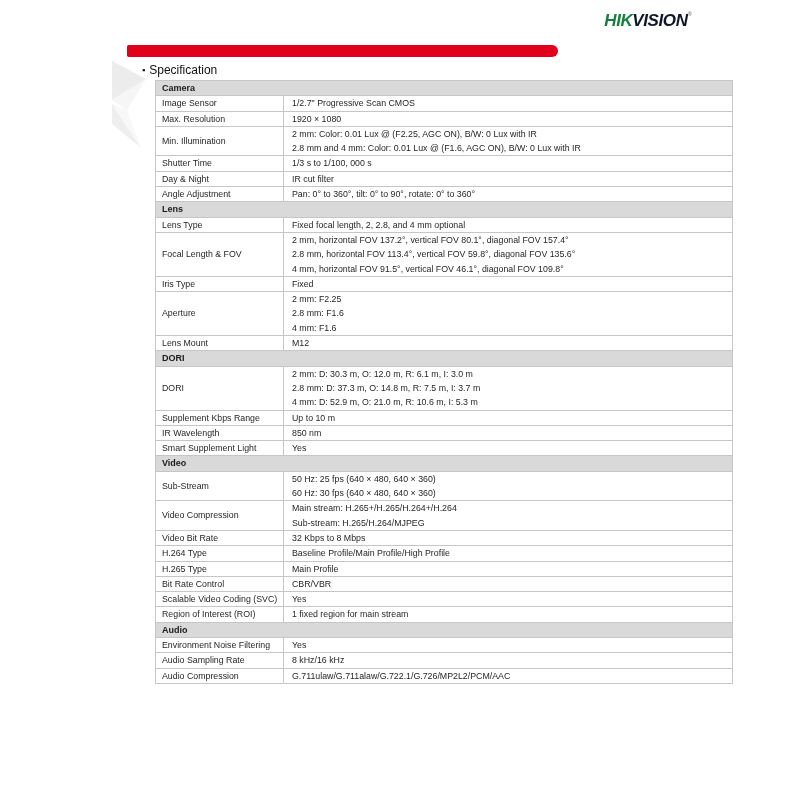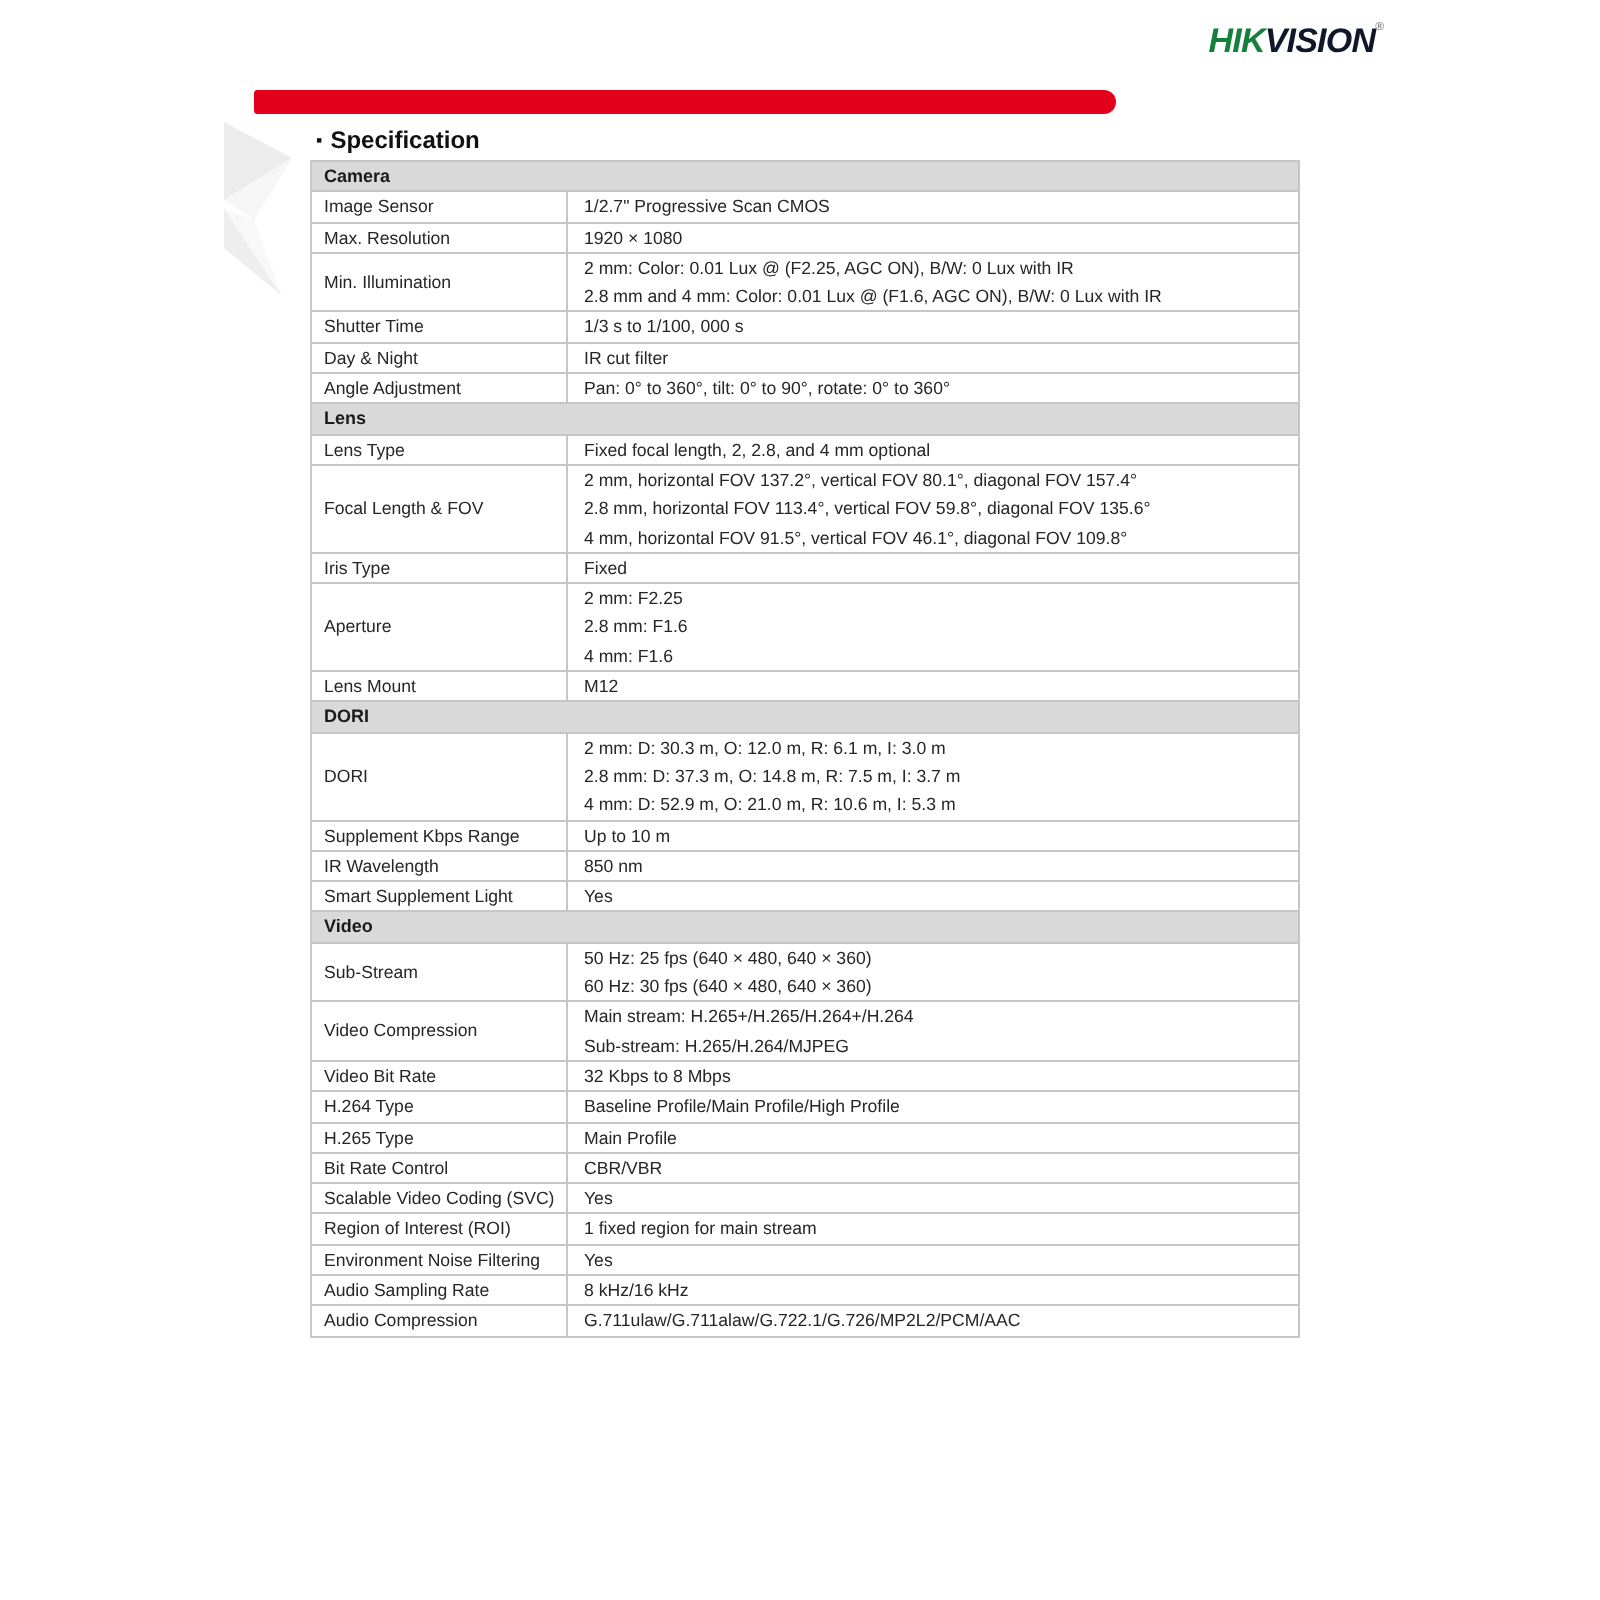"▪ Specification" .title { font-weight: bold -> normal; left: 158px -> 142px }
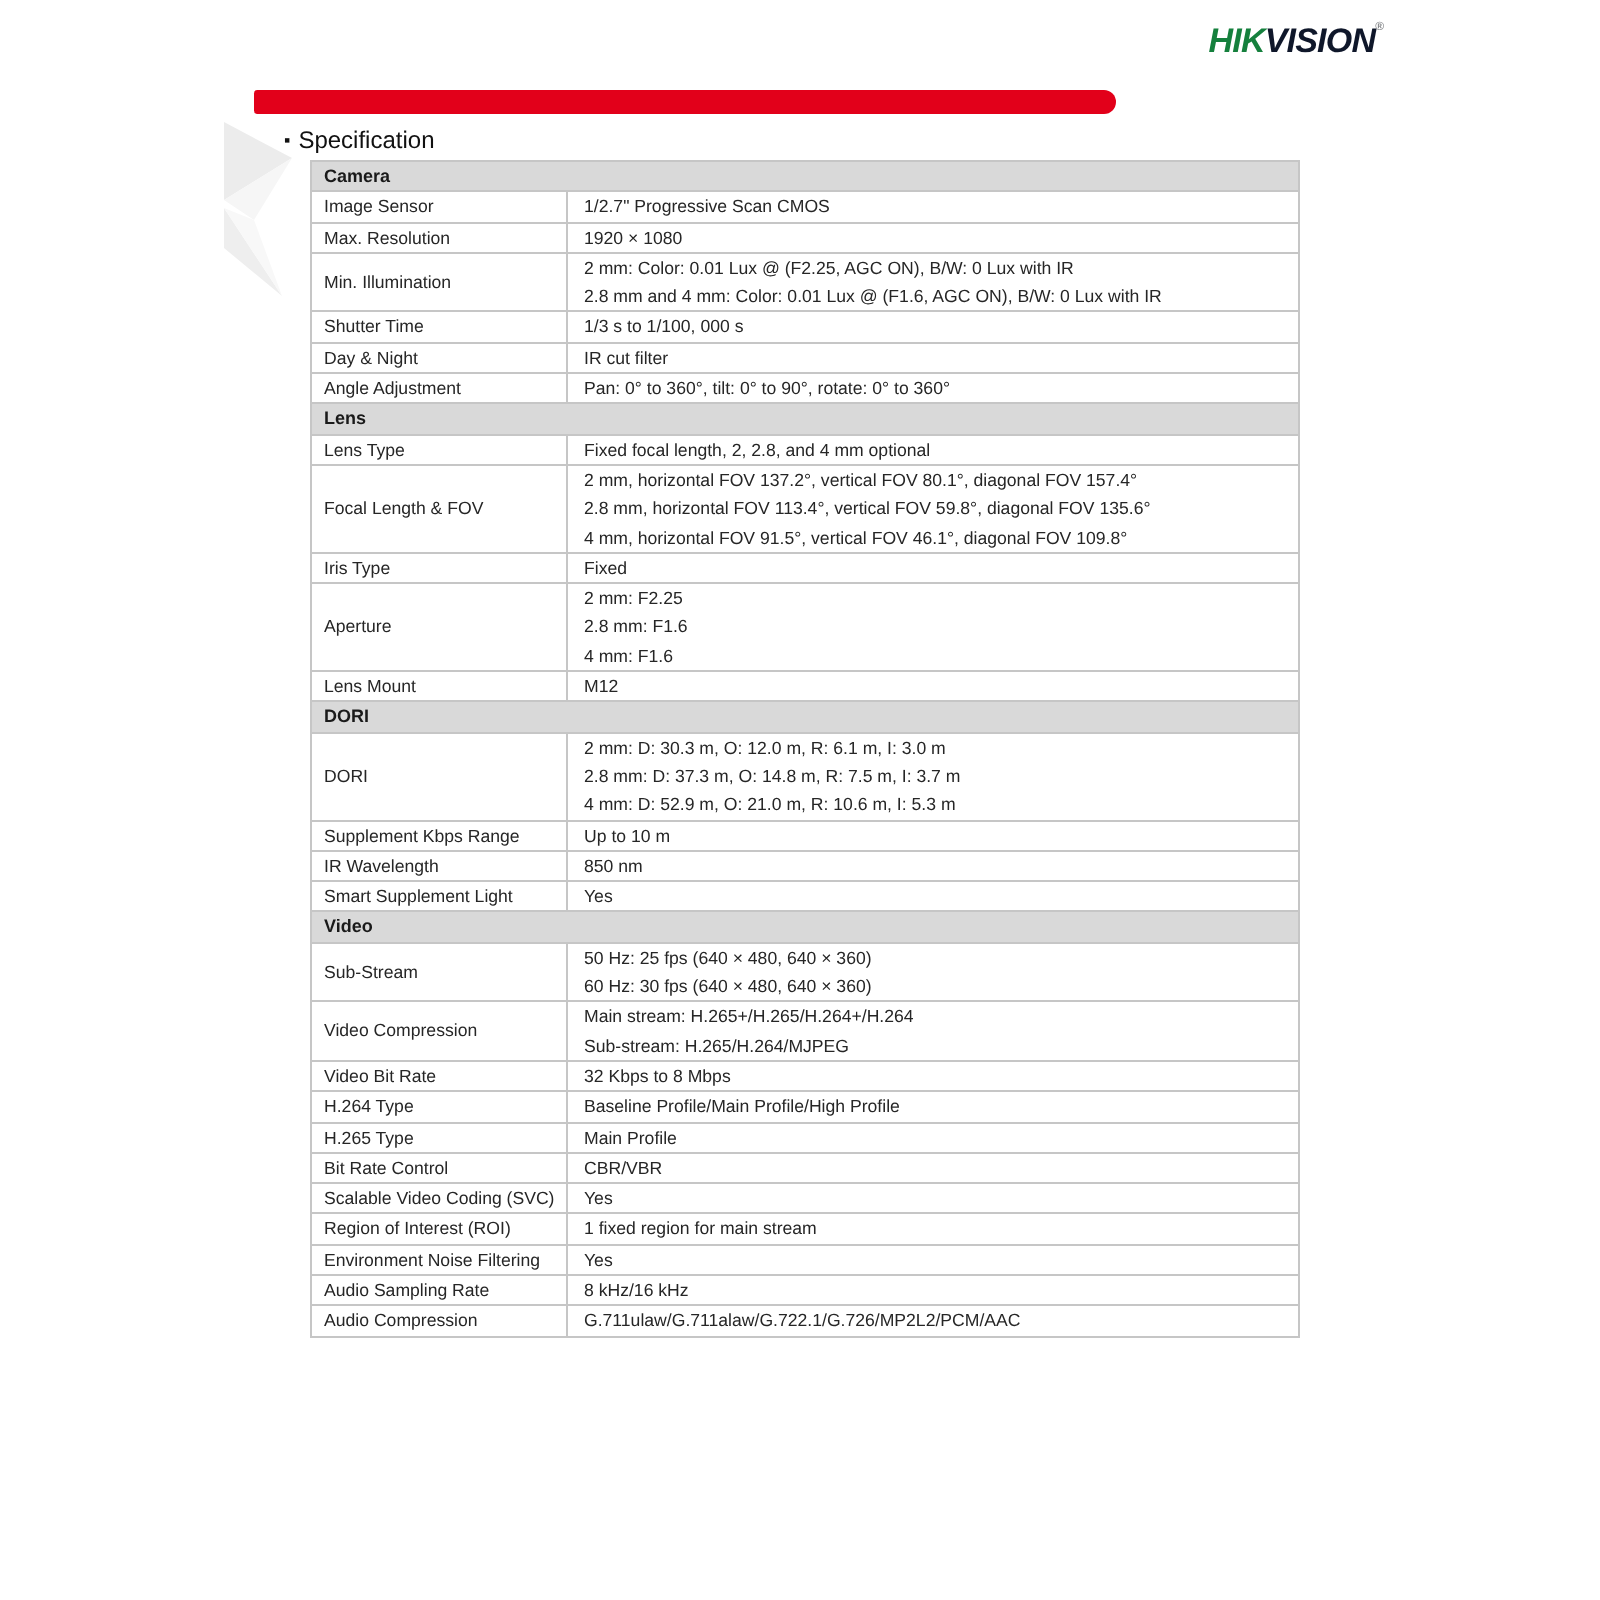"Camera" .spec { width: 495px -> 578px }
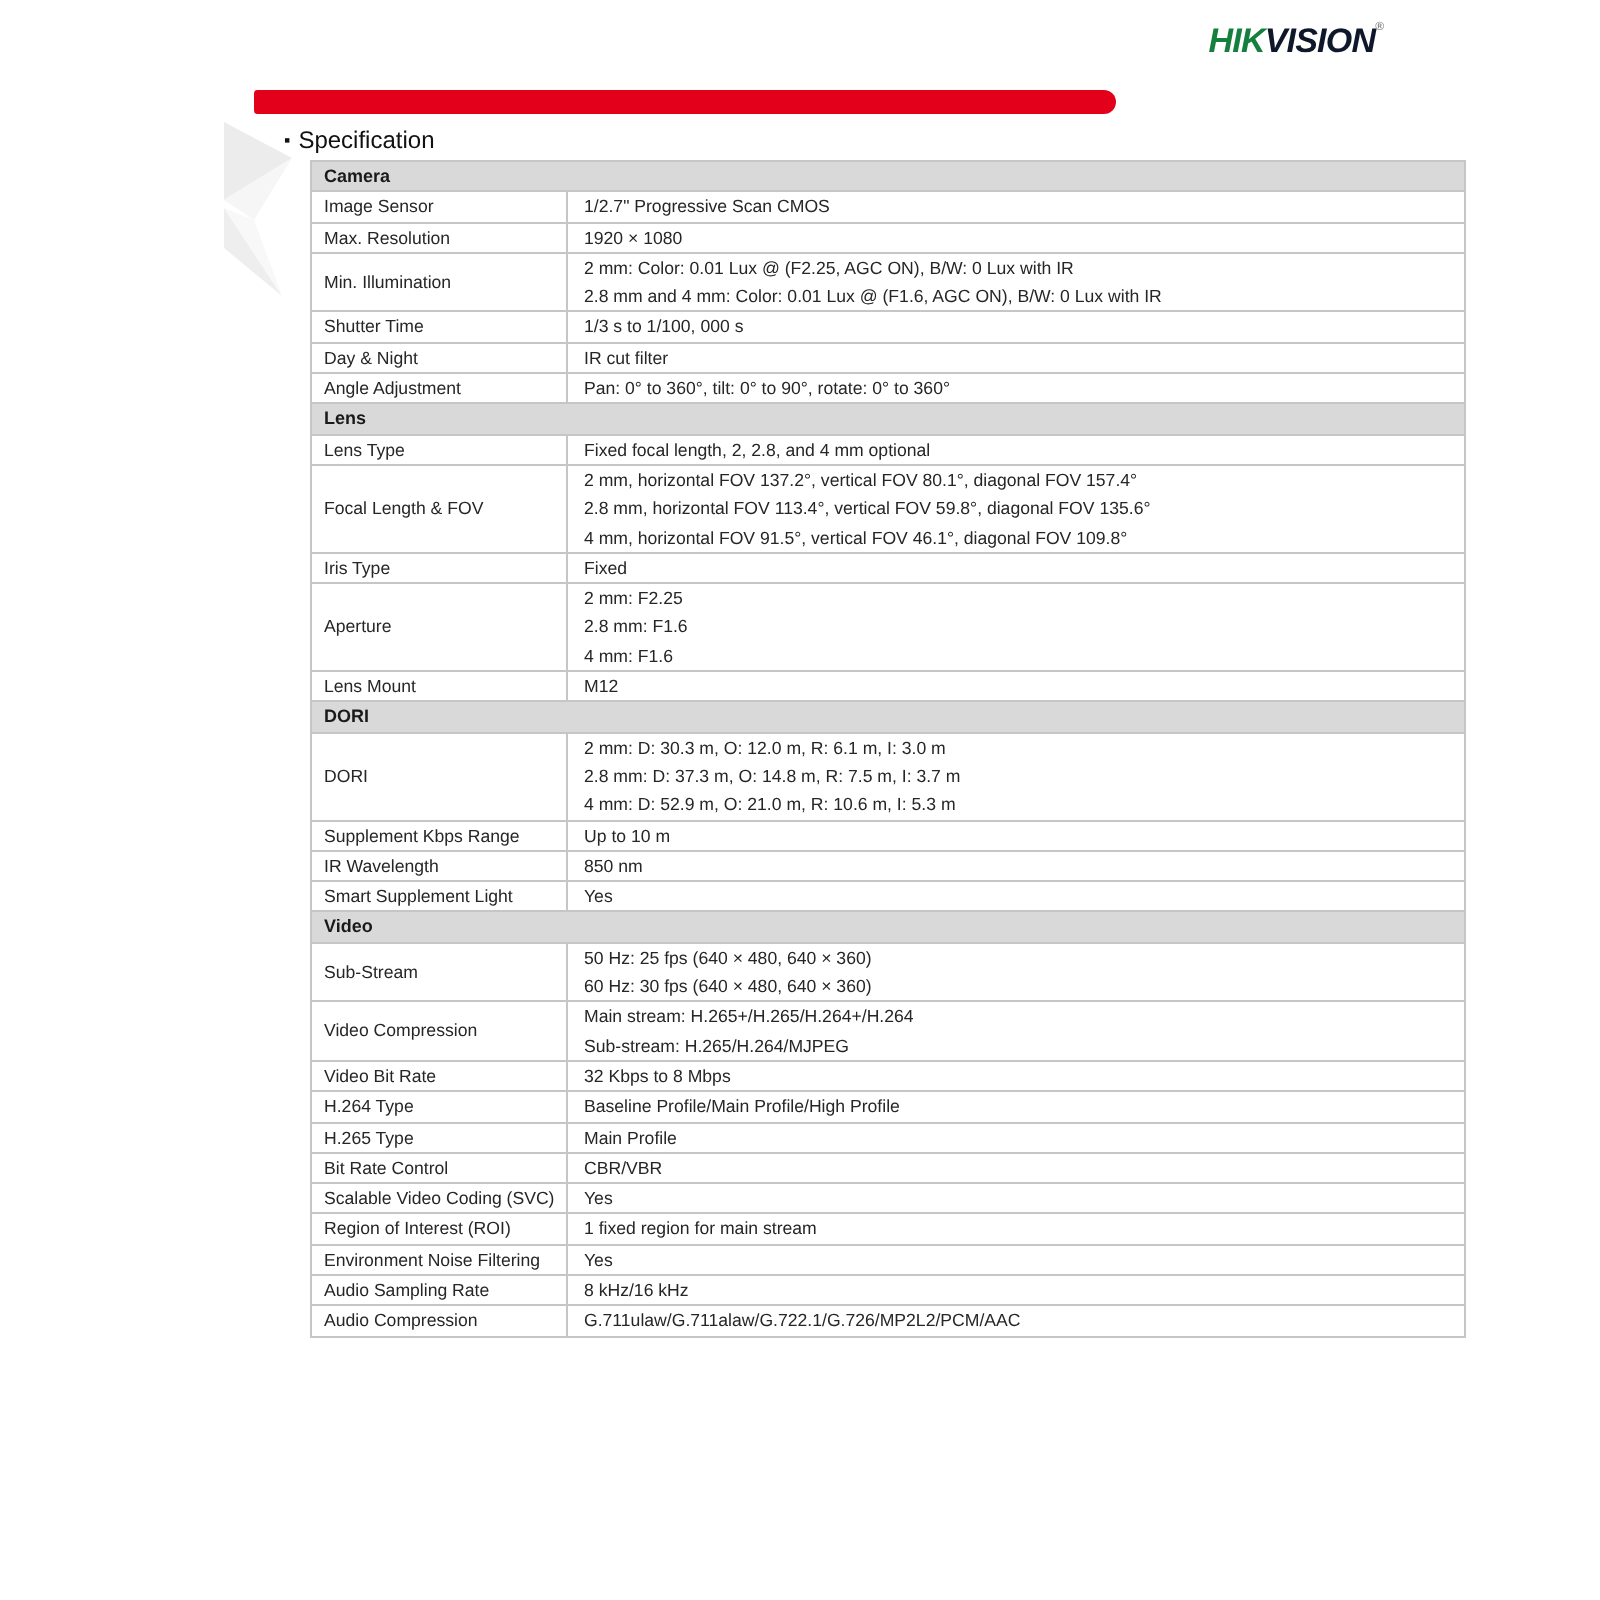"Audio" tr.band { html: none -> <tr> <td>Audio</td> </tr> }
